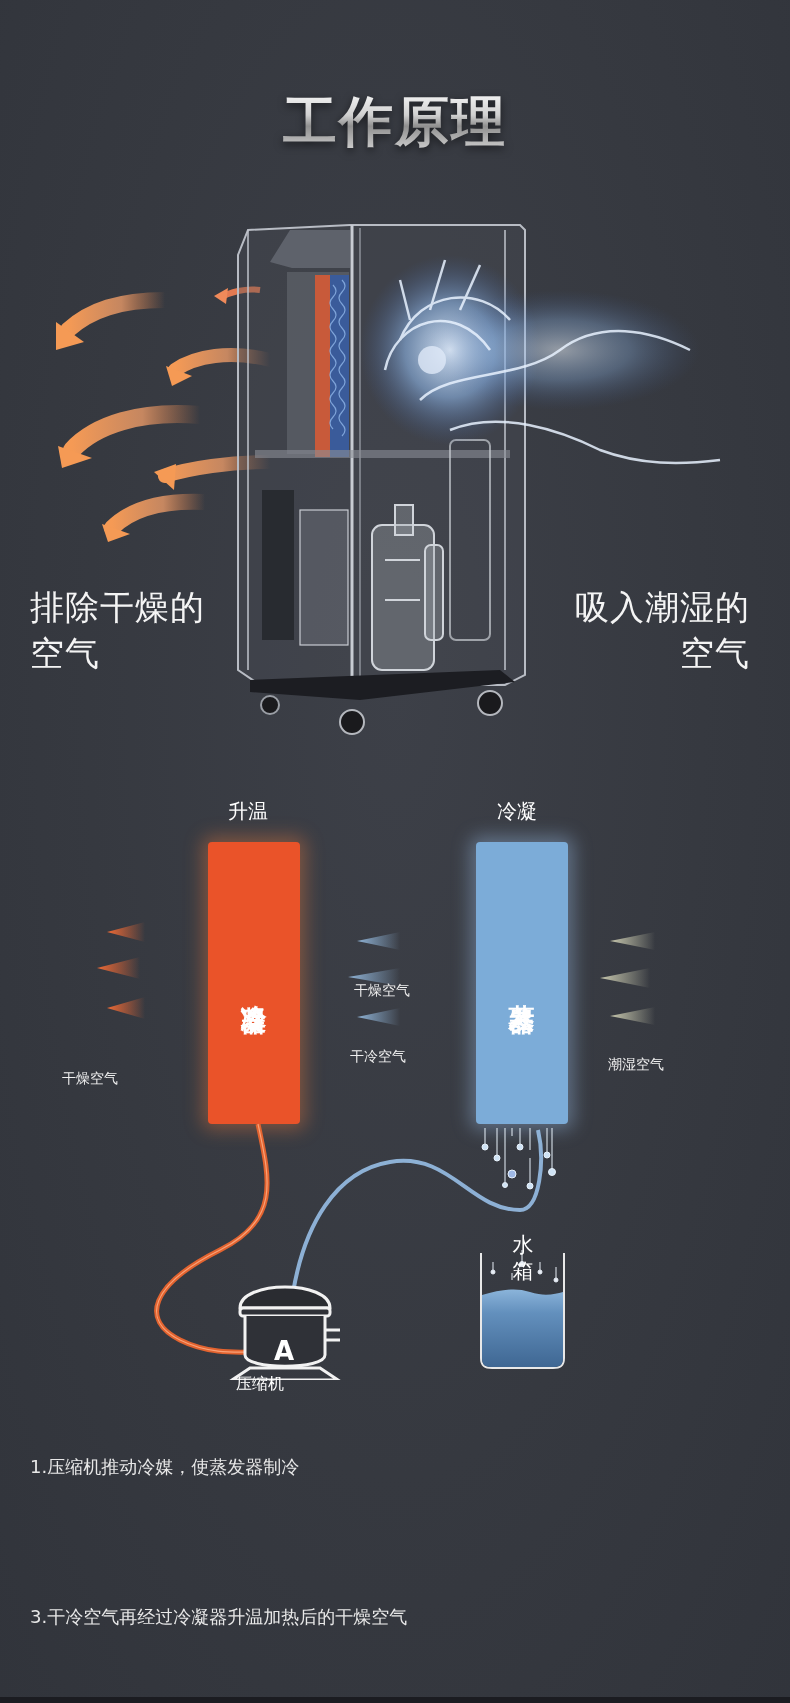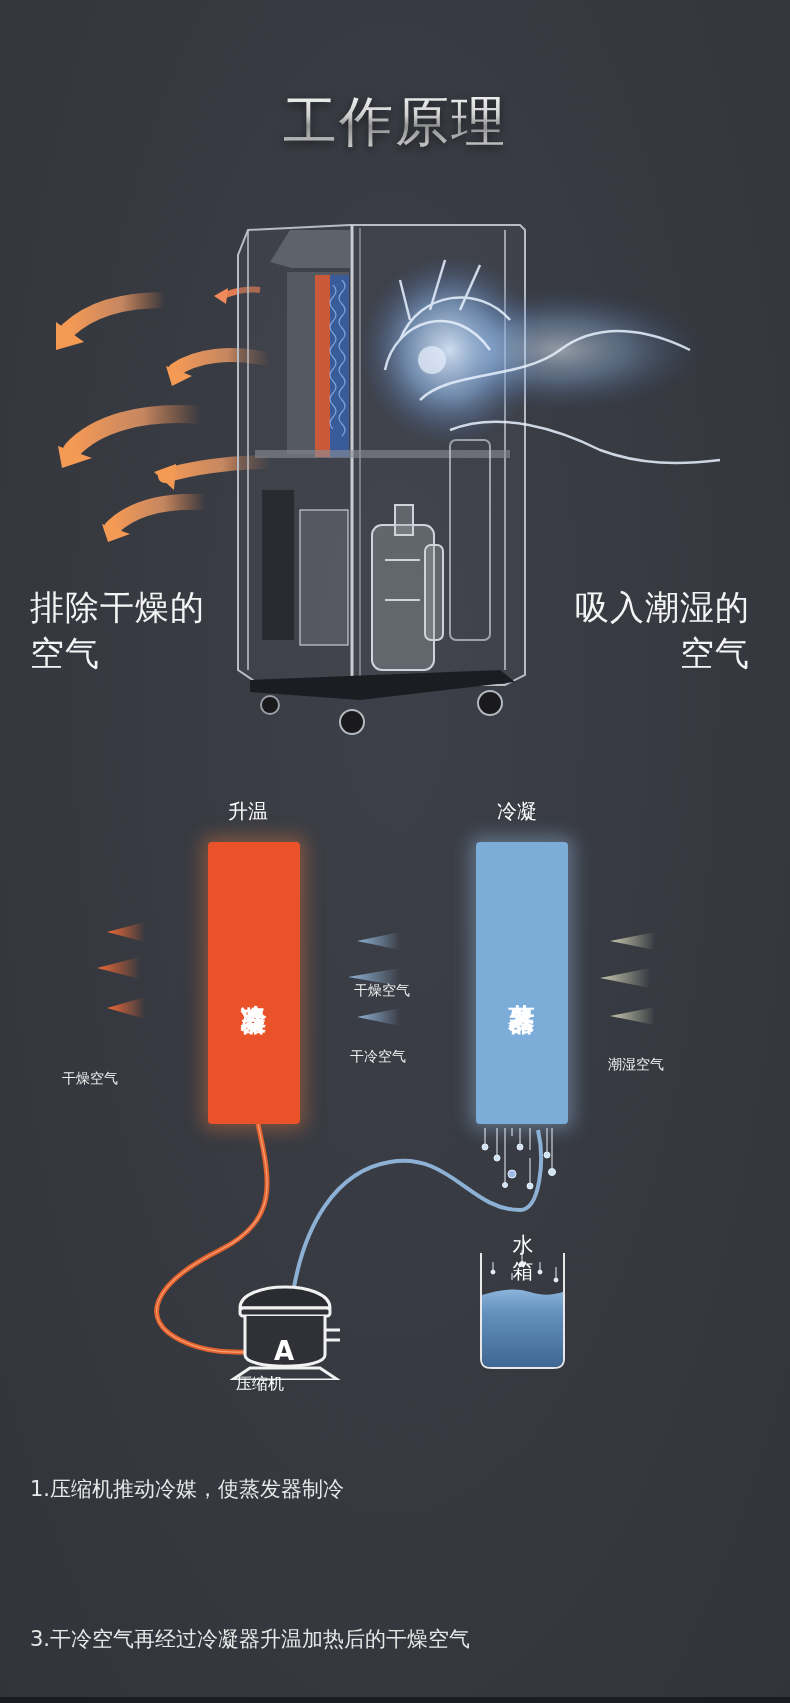"工作原理" #title { font-weight: normal -> bold }
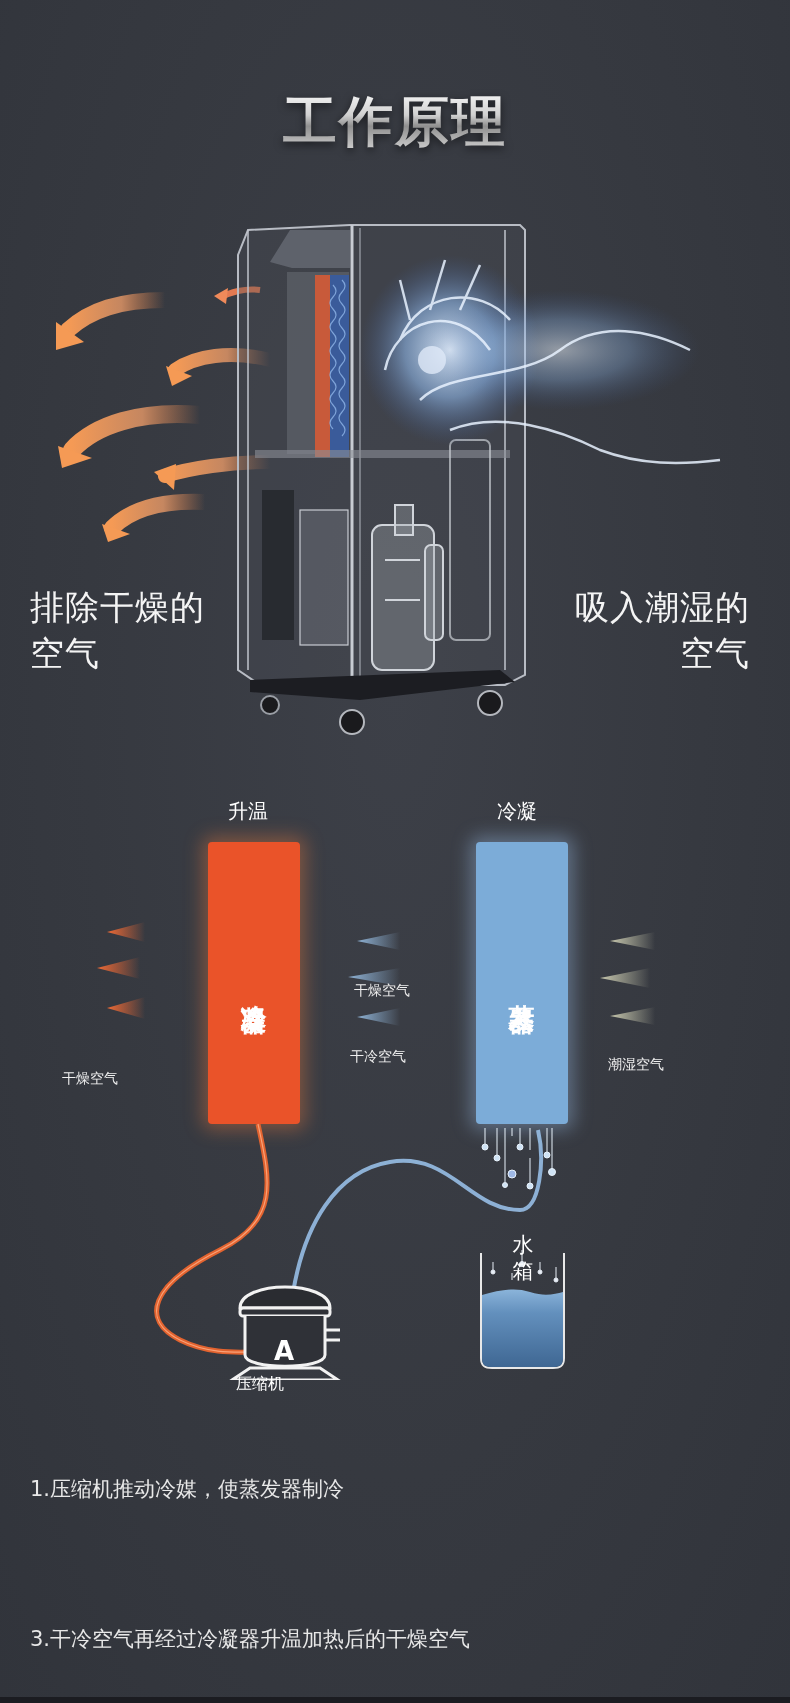"1.压缩机推动冷媒，使蒸发器制冷" .step { font-size: 21px -> 18px; margin-top: 22px -> none }
